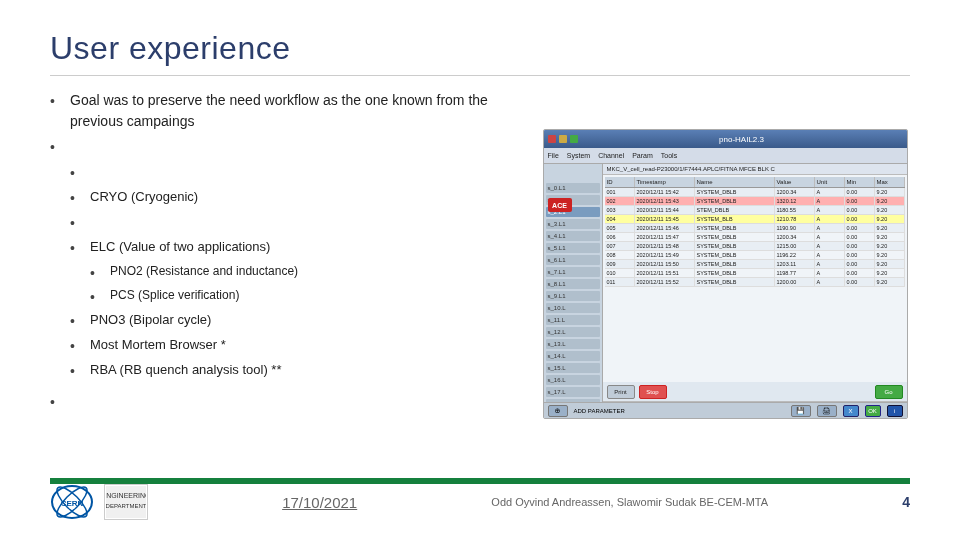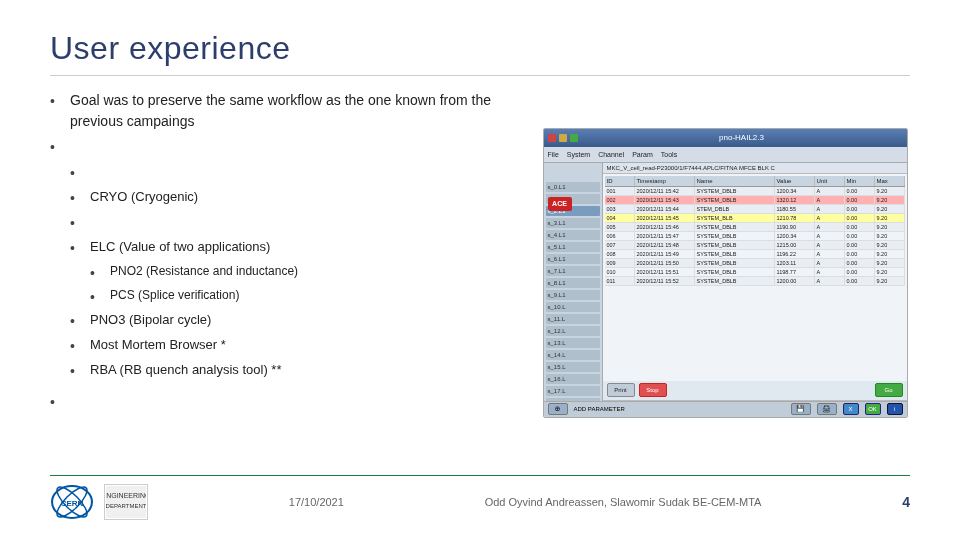"Goal was to preserve the" span { text: same -> need }
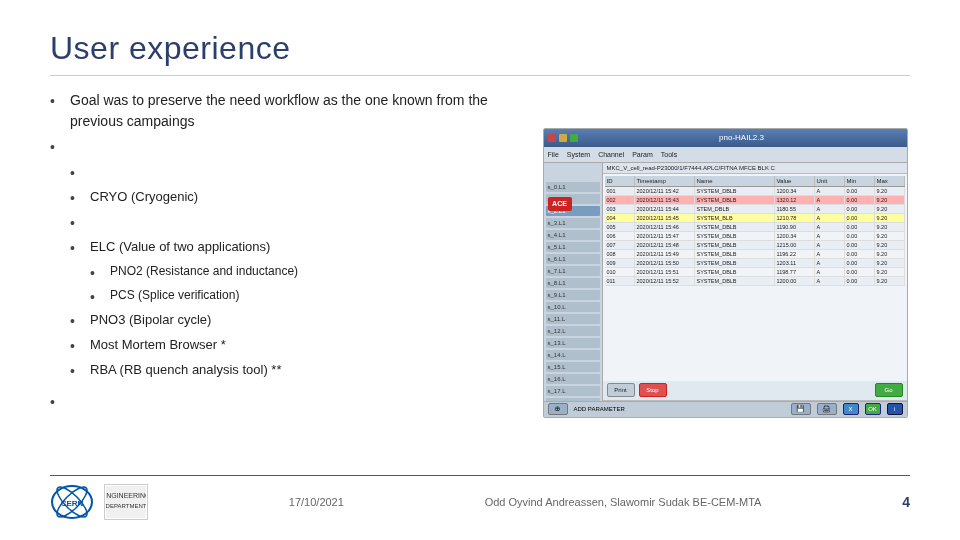"CERN" .footer { border-top: 1px solid #15803d -> 6px solid #15803d; padding-top: 8px -> none }
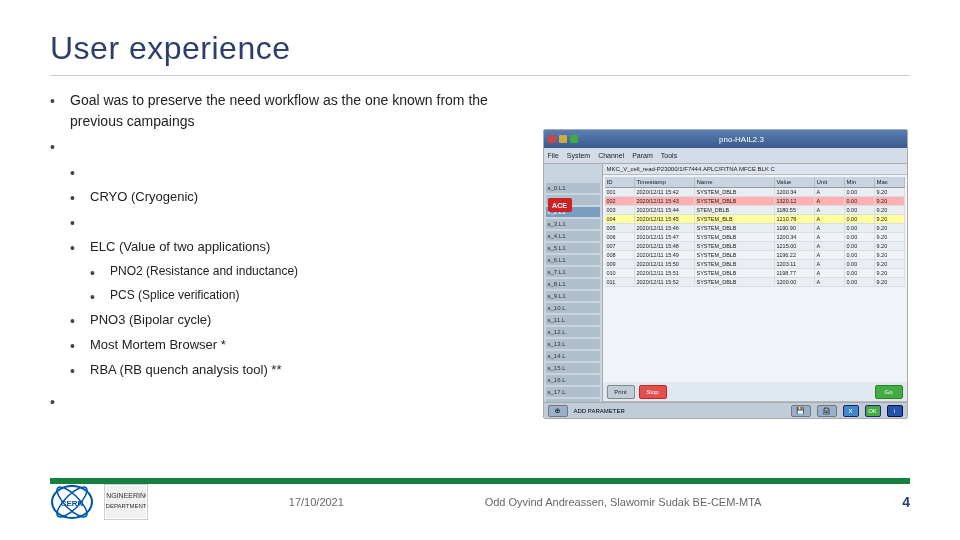"17/10/2021" .footer-date { font-size: 11px -> 15px; text-decoration: none -> underline }
